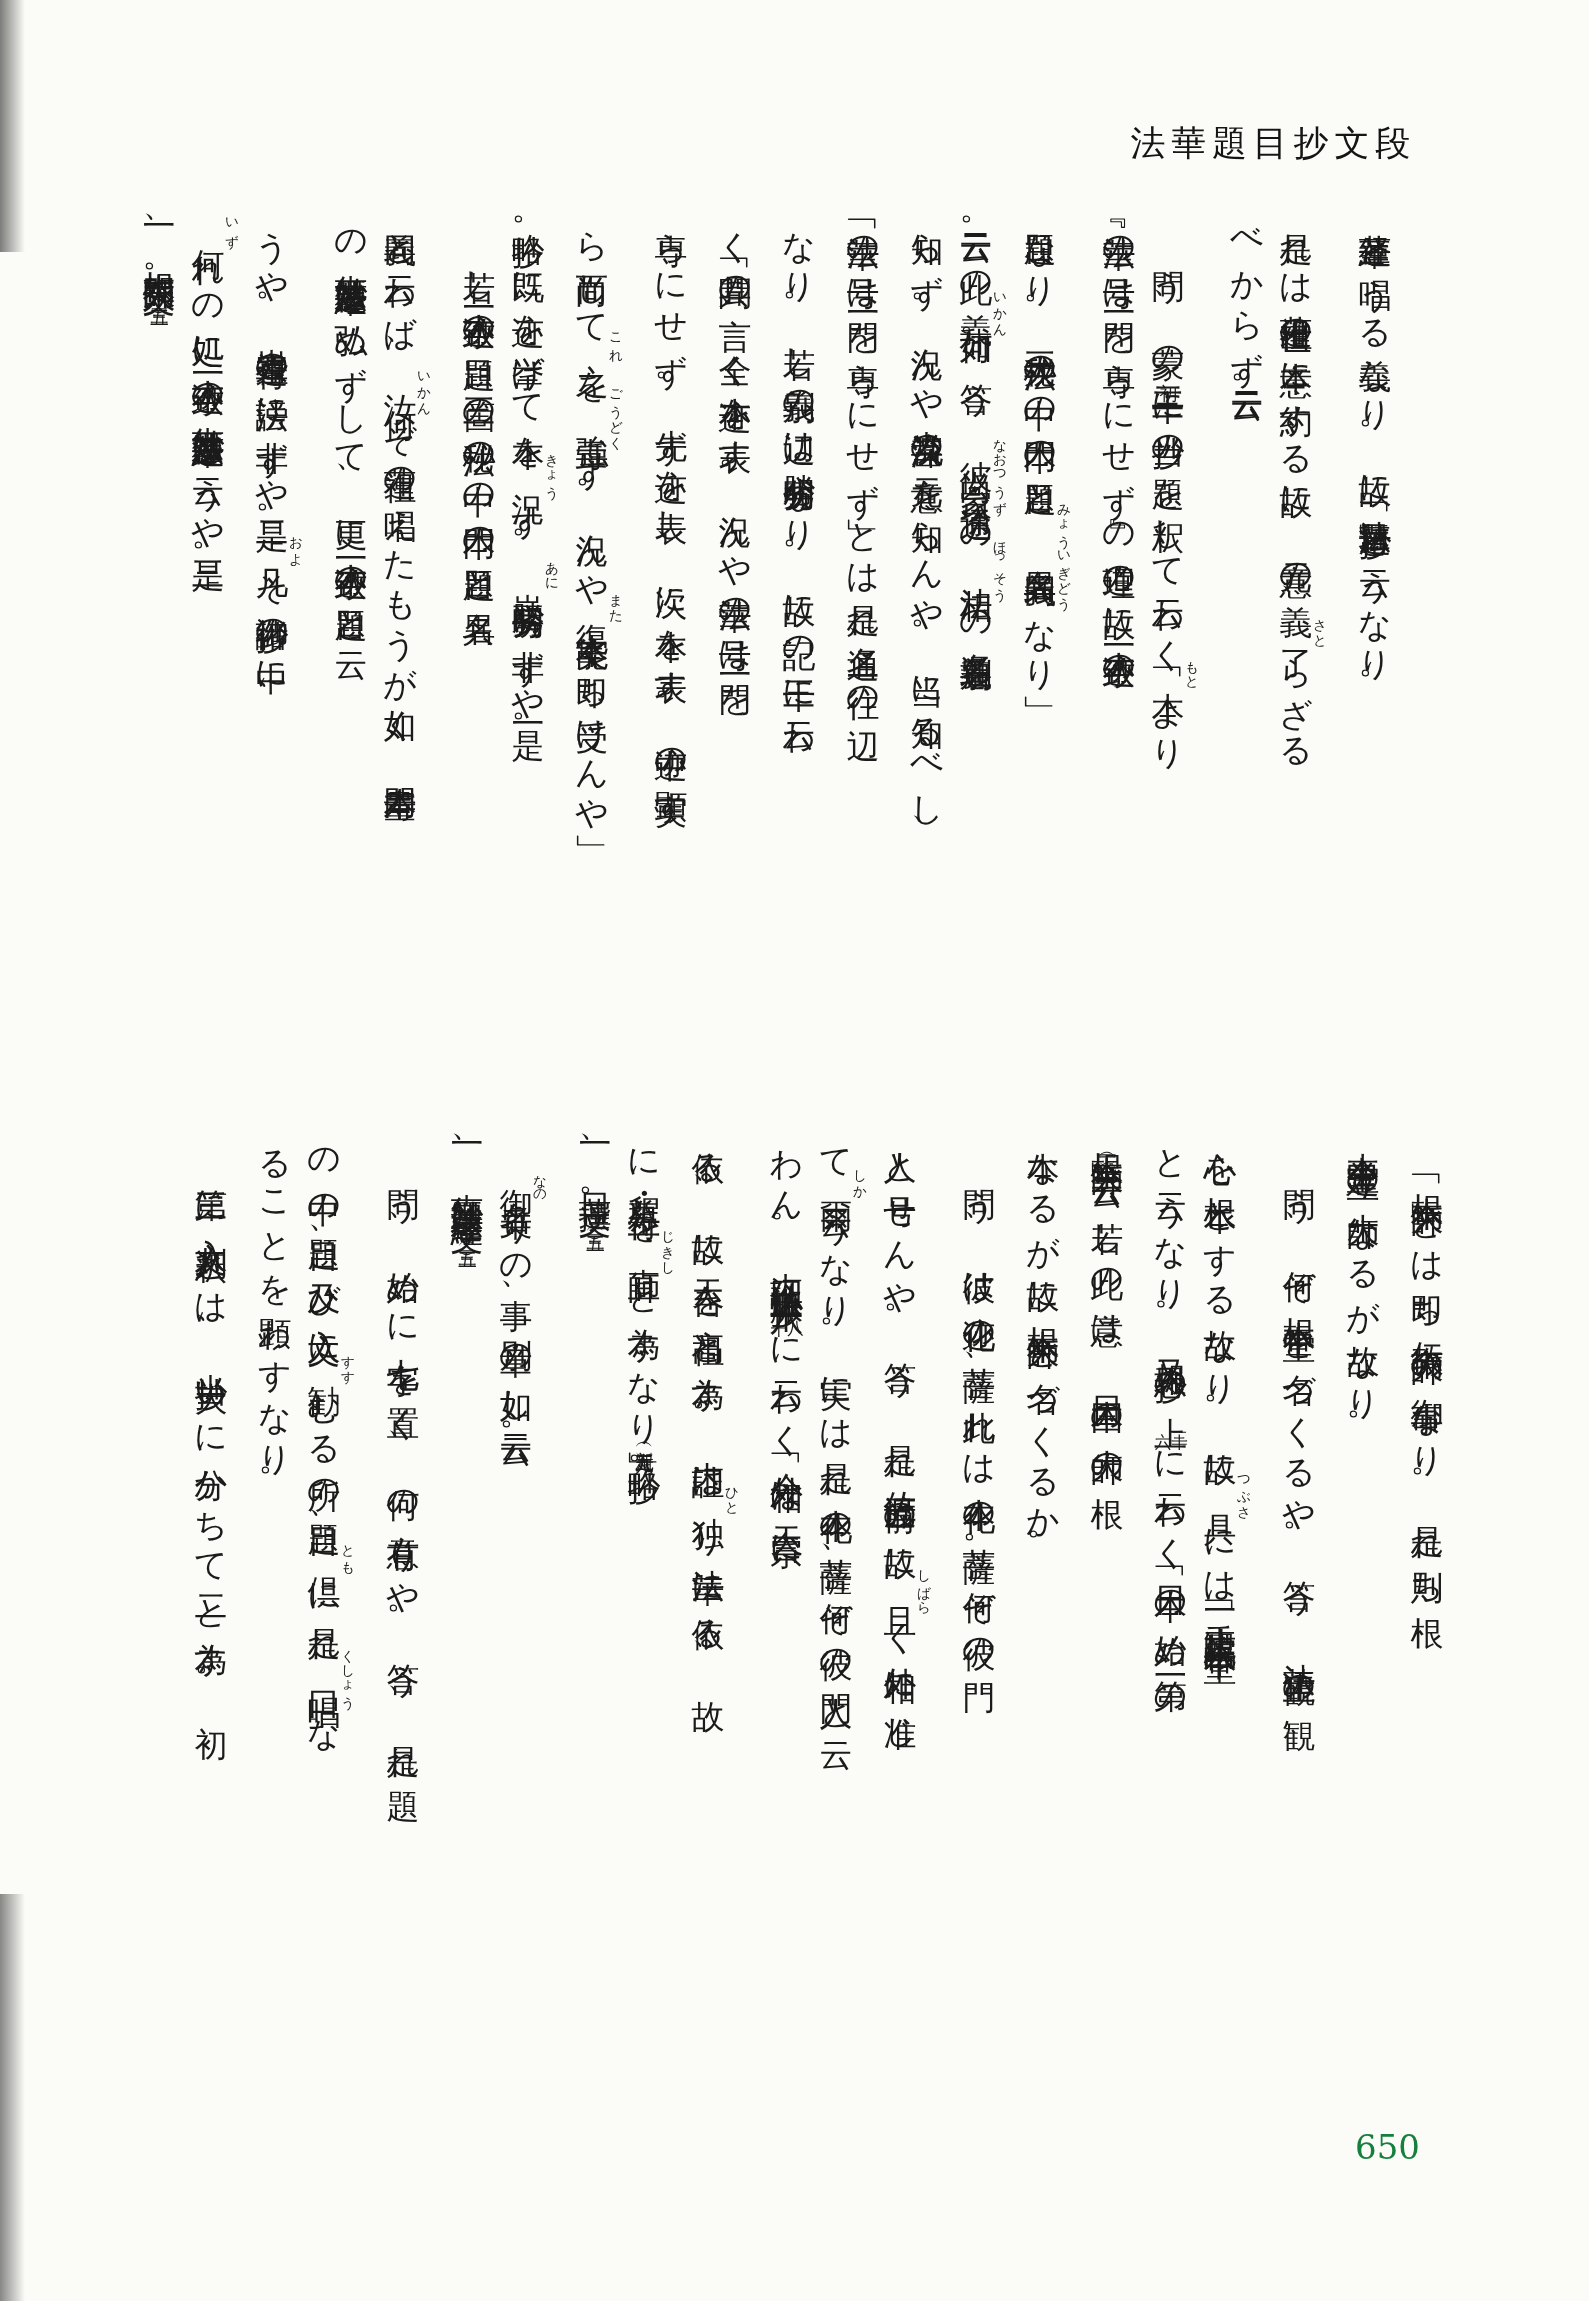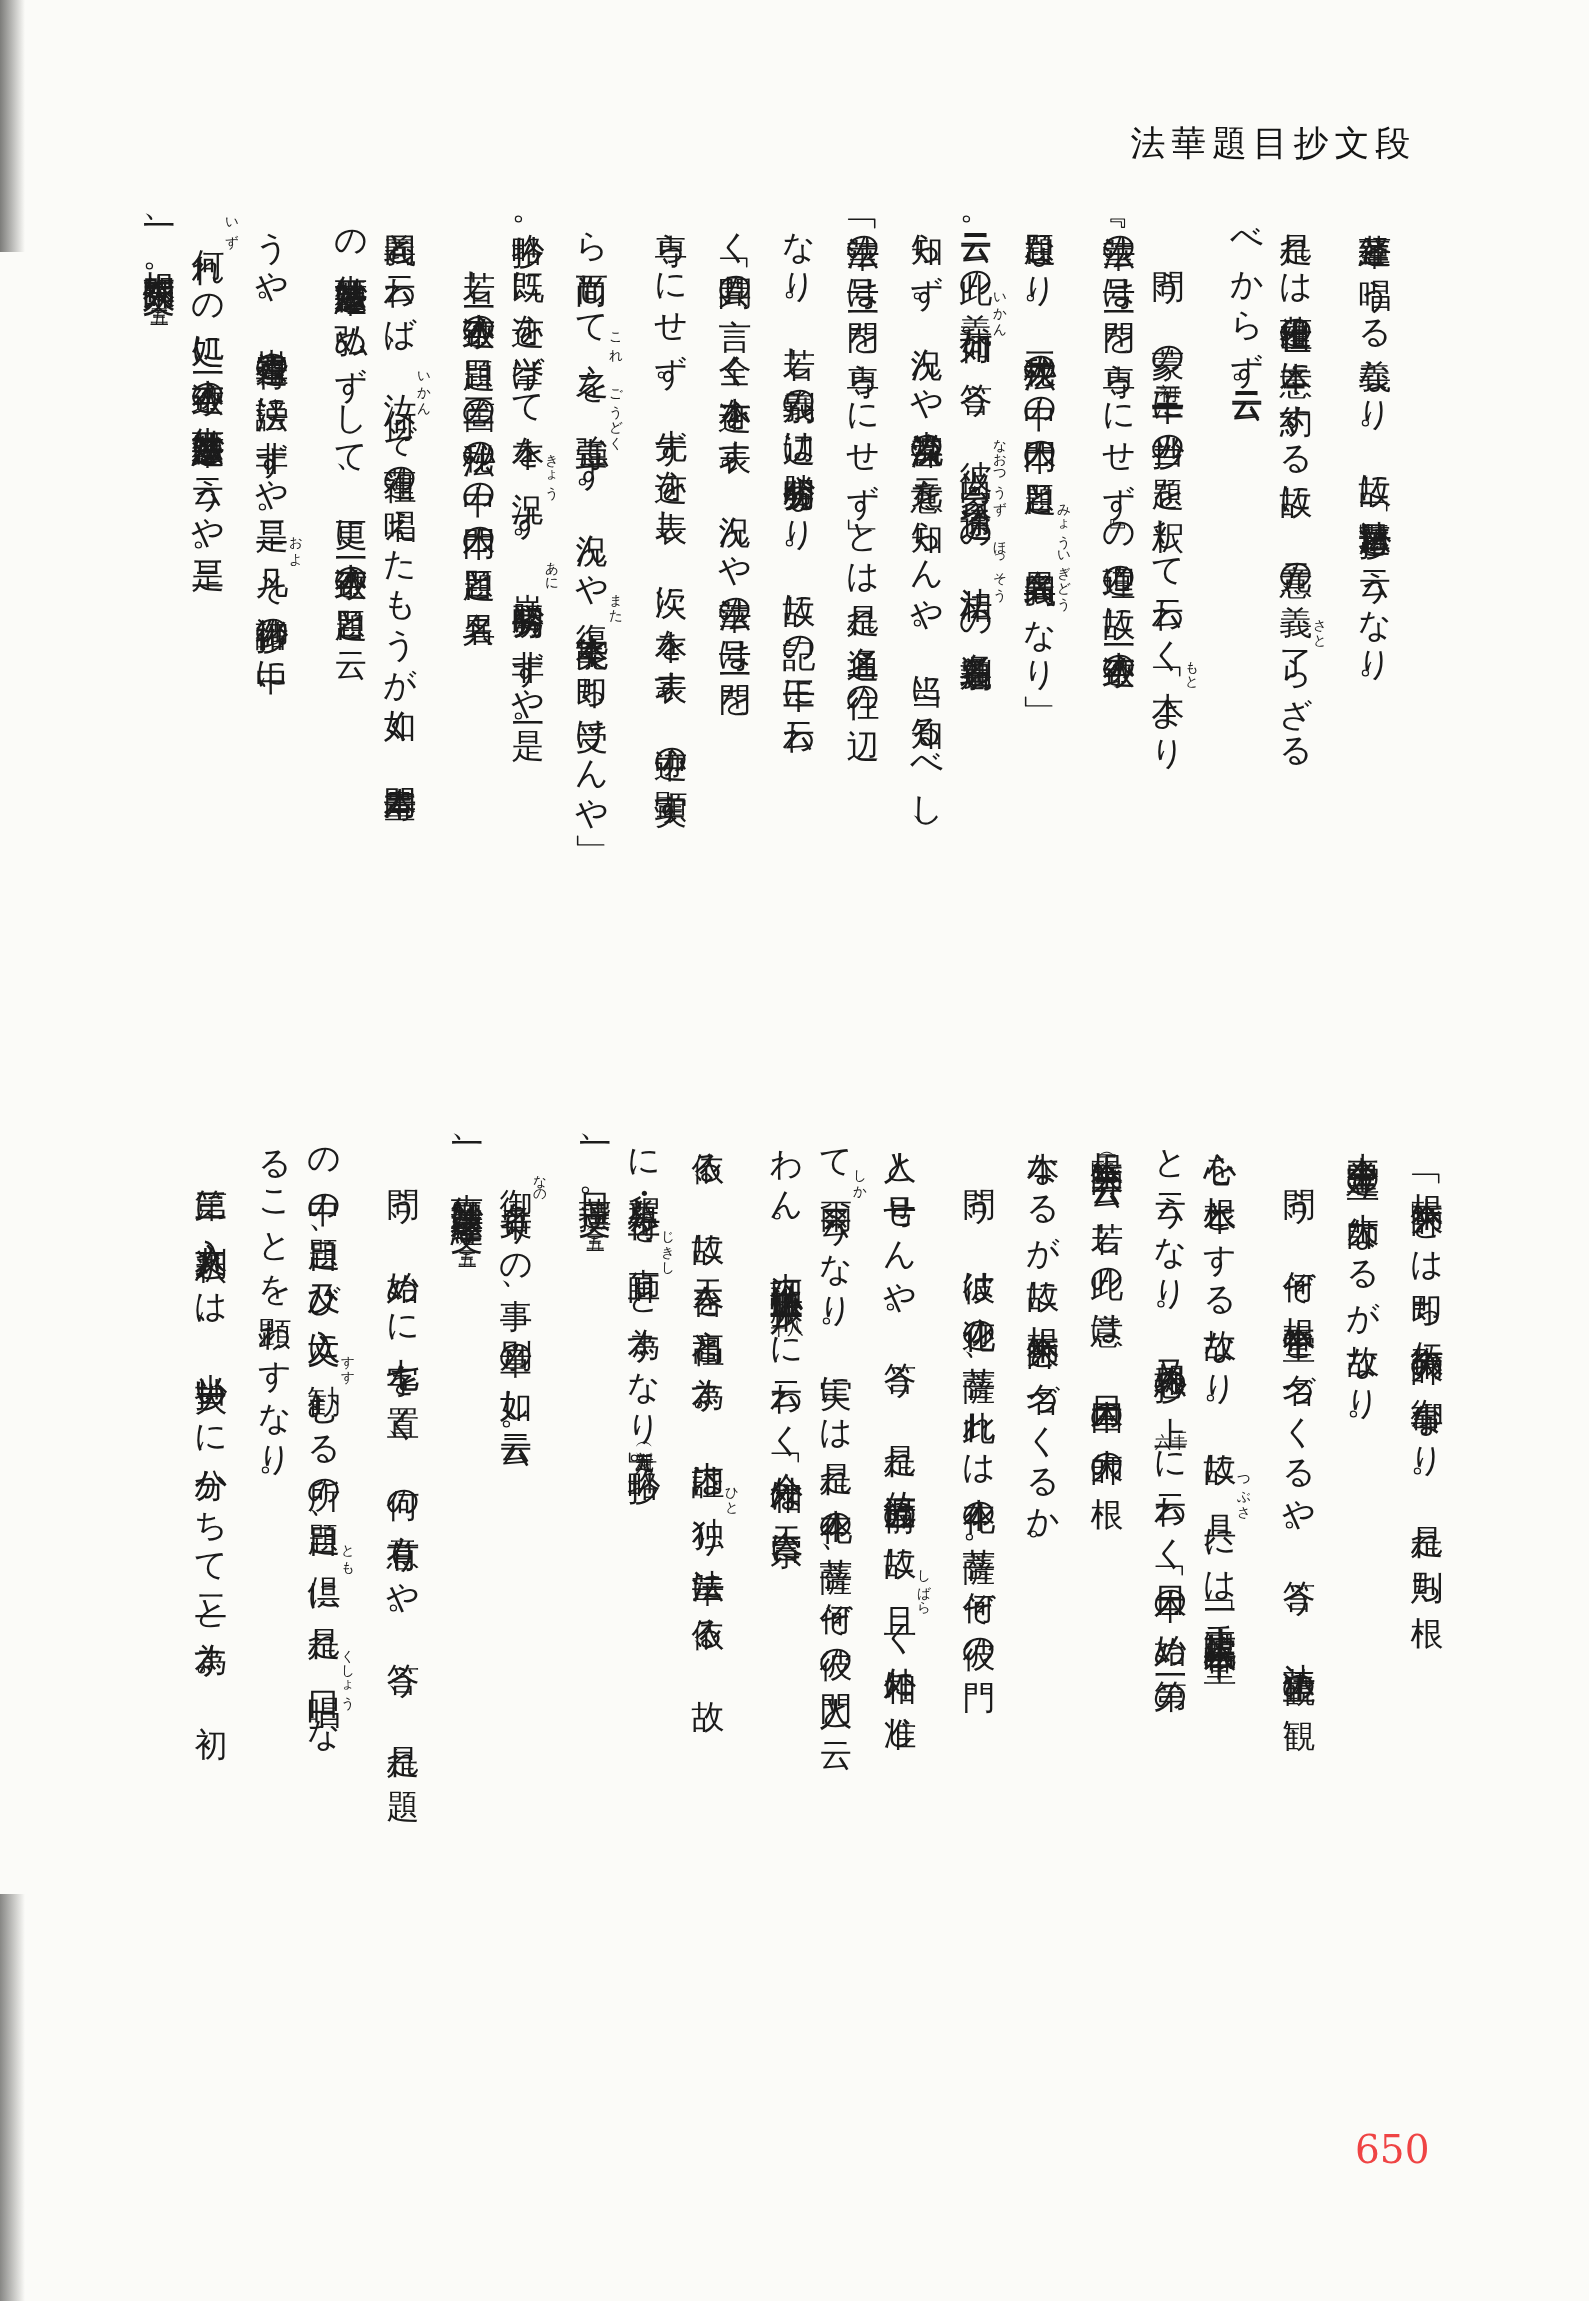"650" .page-number { color: #ef4444 -> #15803d; font-size: 39px -> 34px }
